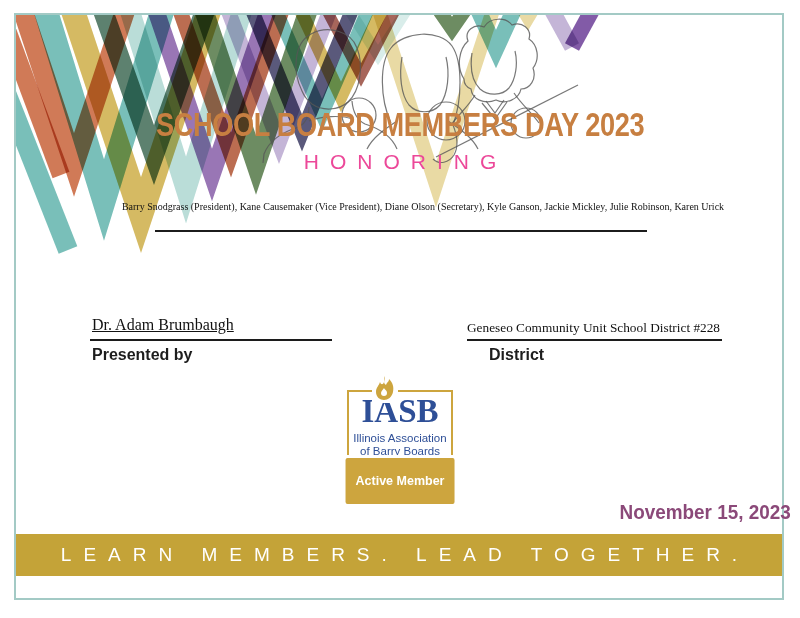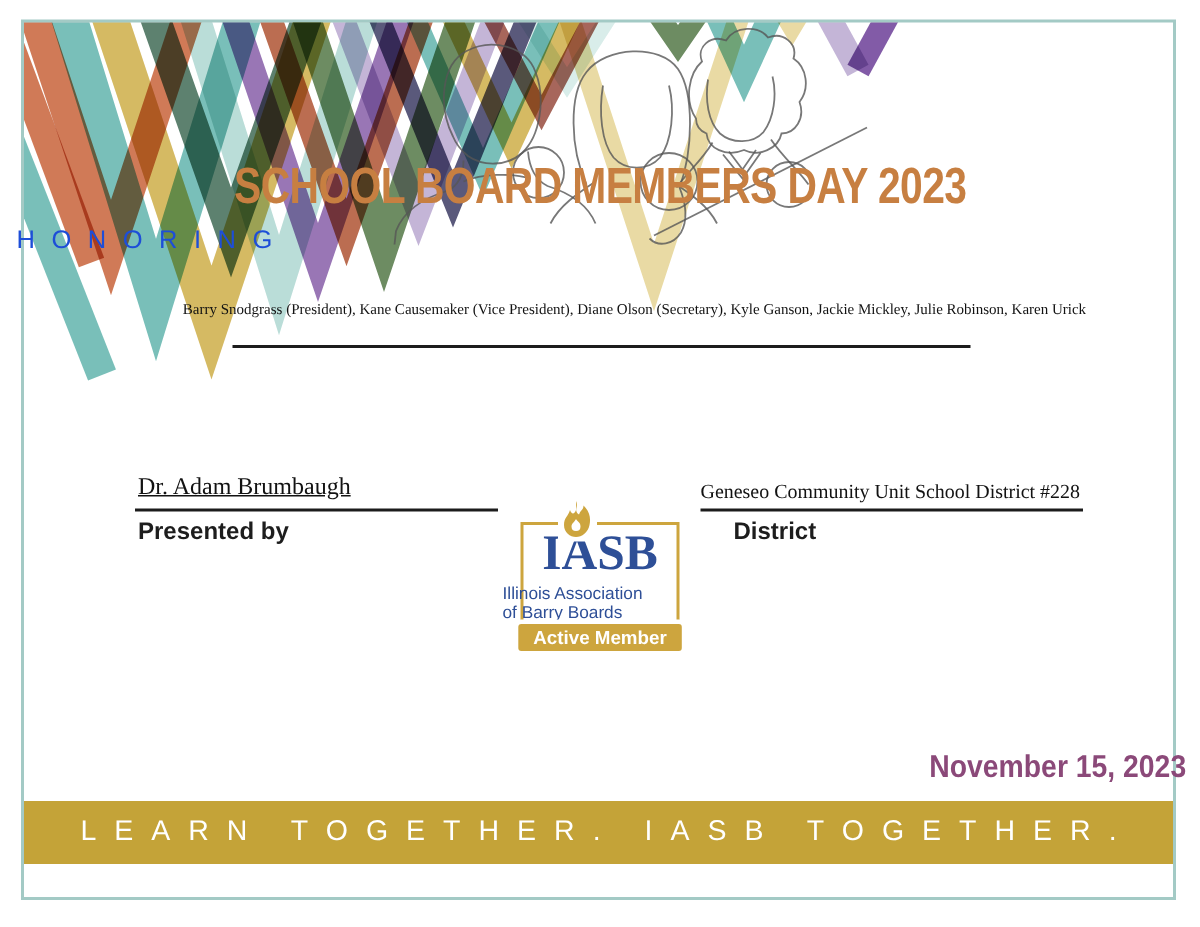"HONORING" .honoring { color: #1d4ed8 -> #ec4899; font-size: 17px -> 21px; text-align: left -> center }
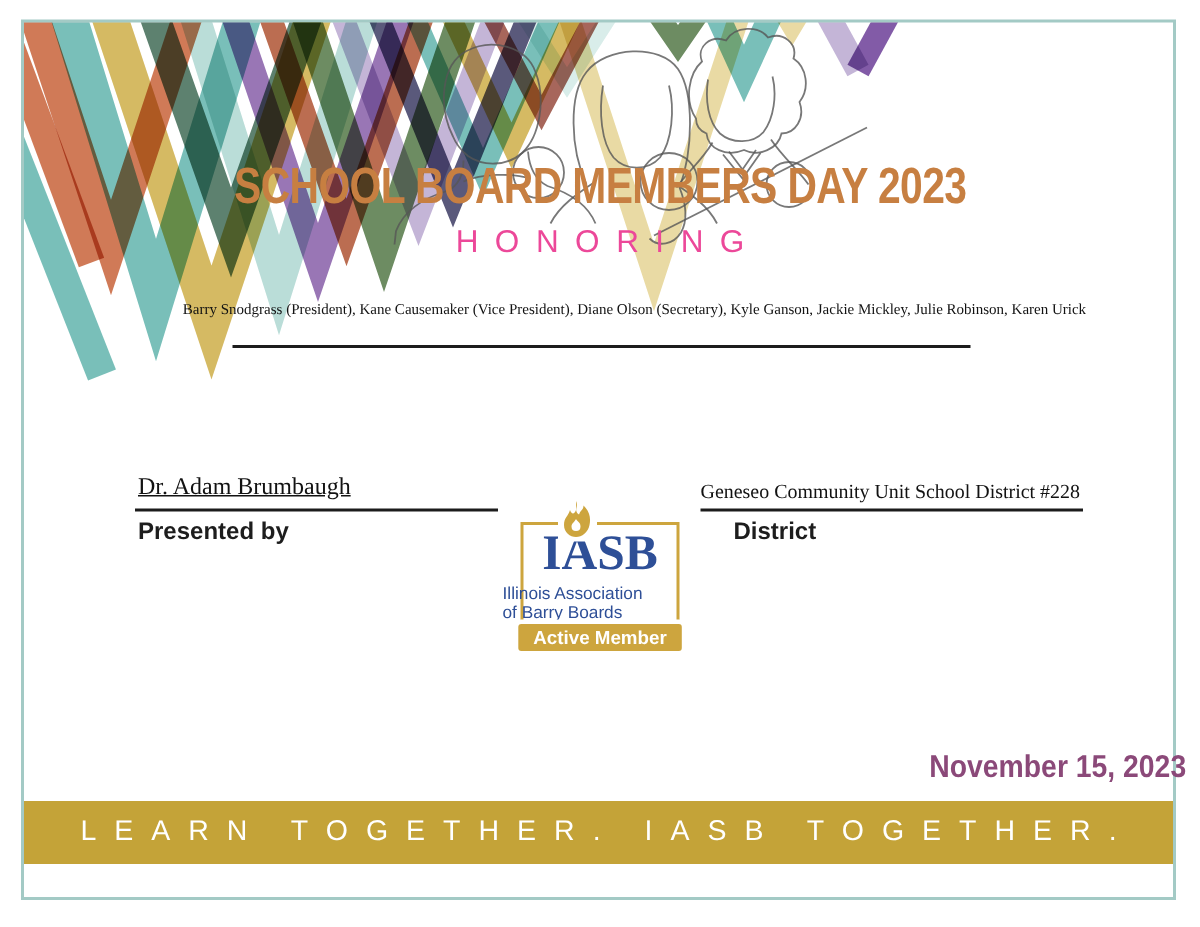"IASB" .logo { top: 334px -> 376px }
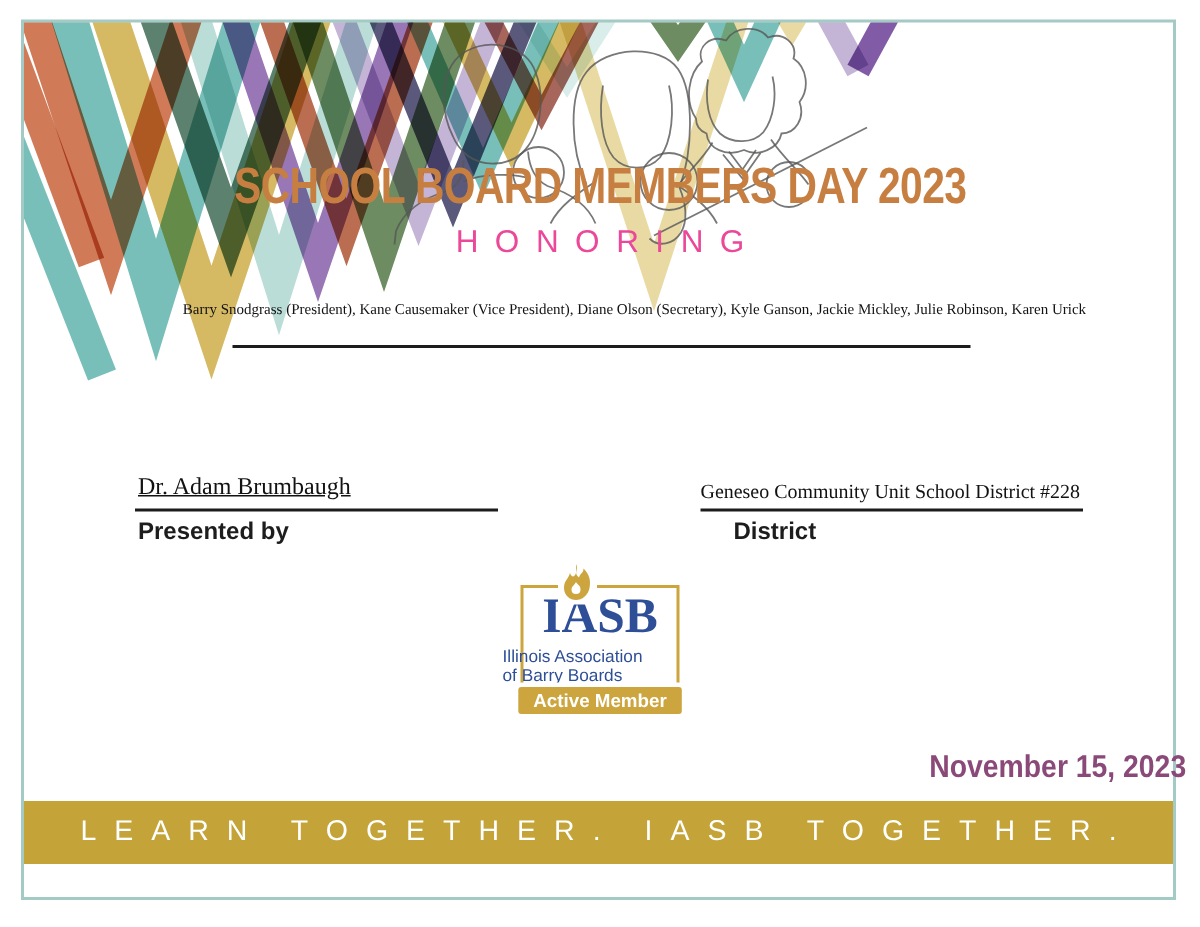"Illinois Association" .logo-org { text-align: left -> center }
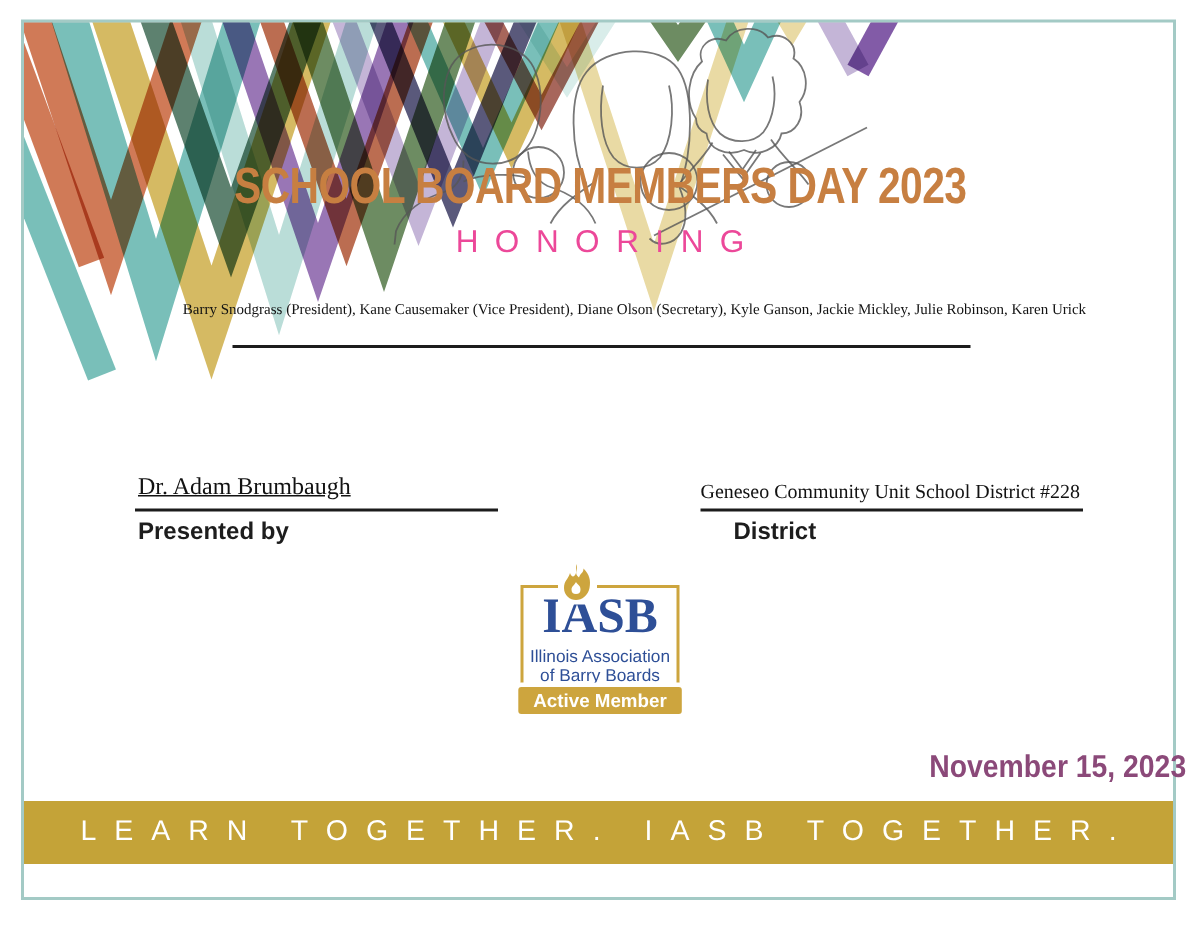"Active Member" .logo-badge { padding: 2px 10px -> 16px 10px }
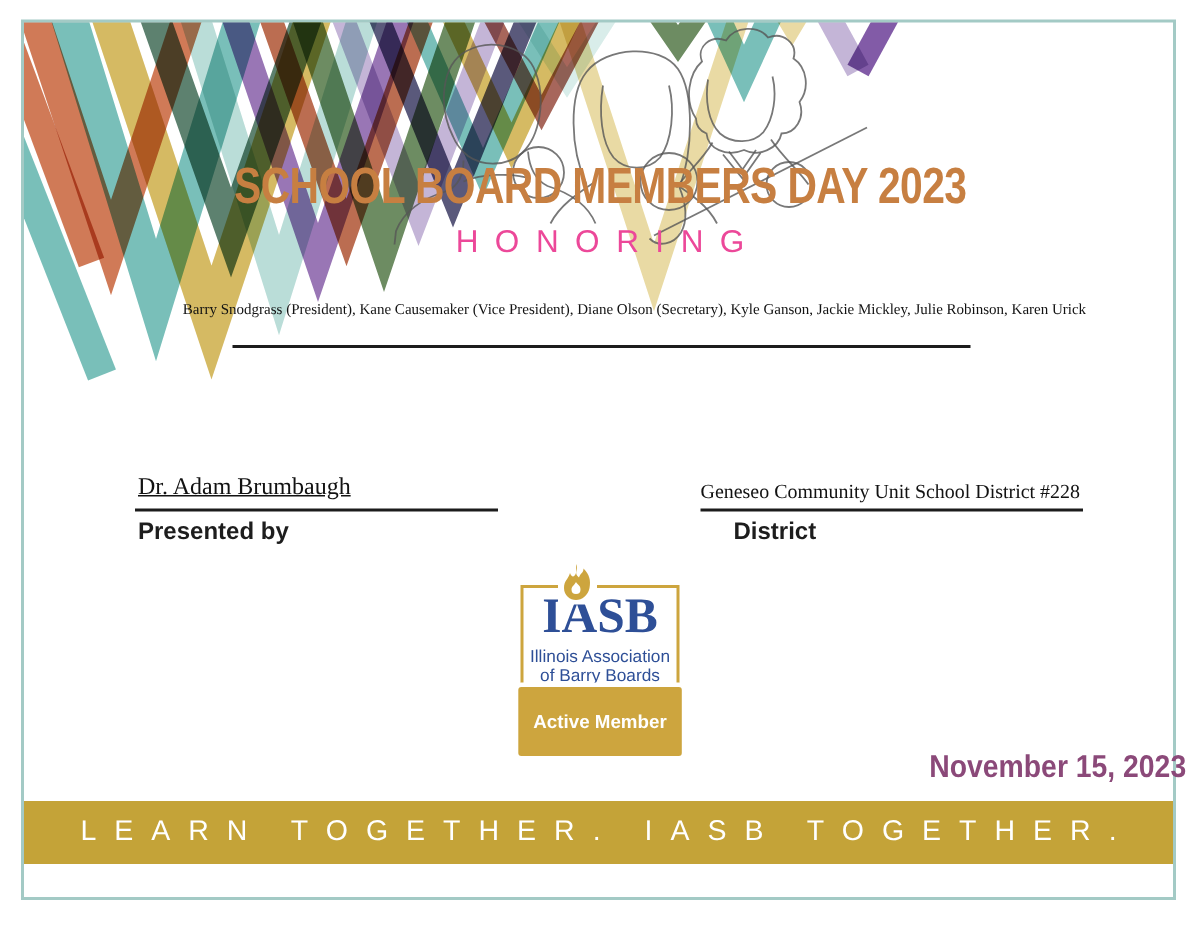"LEARN TOGETHER. IASB TOGETHER." span { text: TOGETHER. IASB -> MEMBERS. LEAD }
